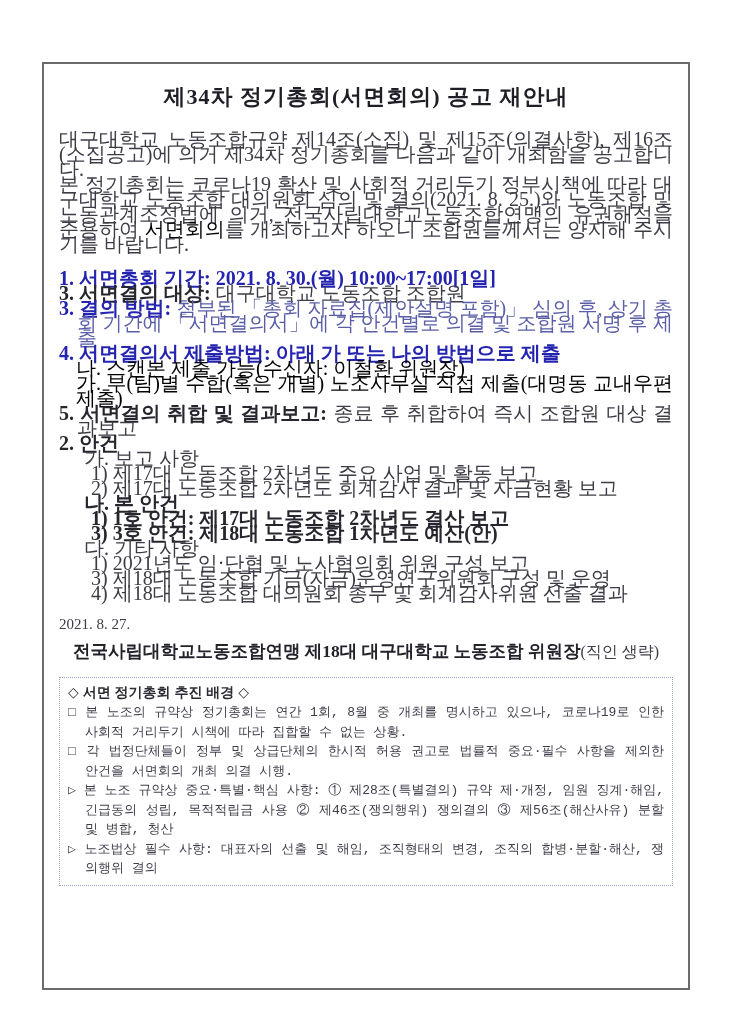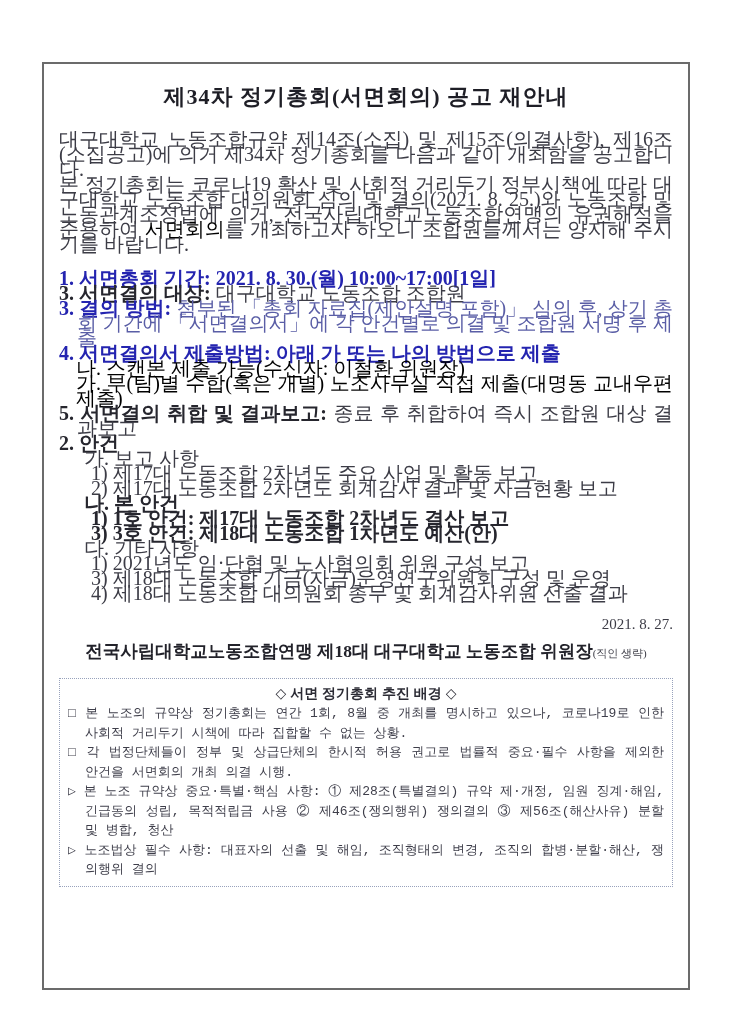"2021. 8. 27." .date-line { text-align: right -> left }
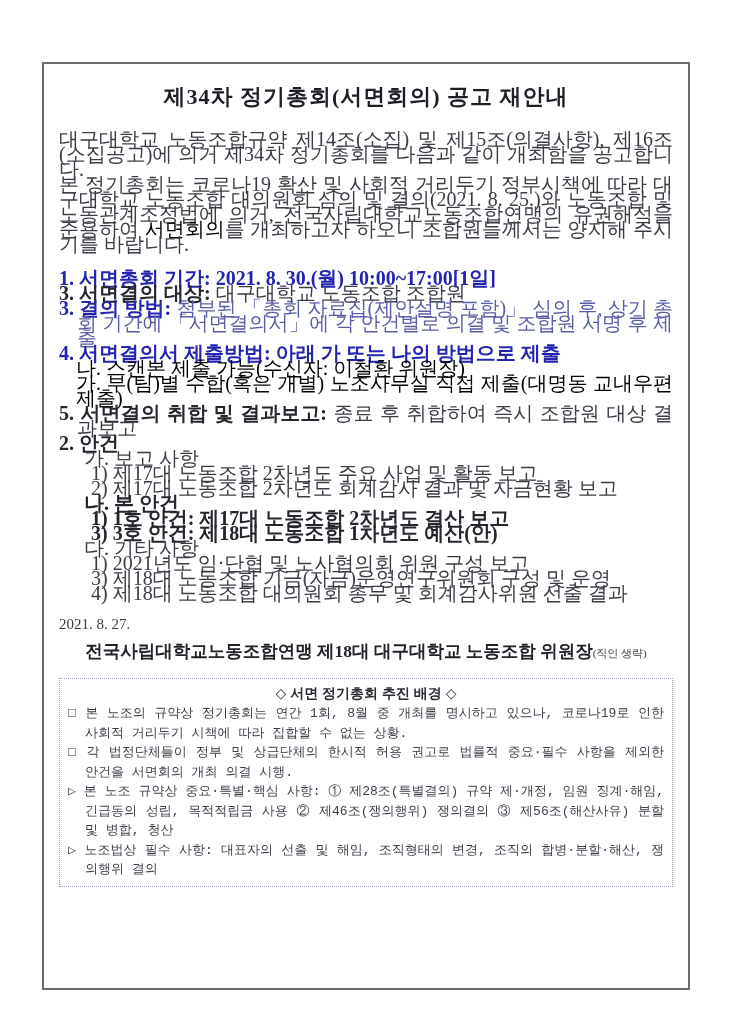"(직인 생략)" .sig-note { font-size: 11px -> 16px }
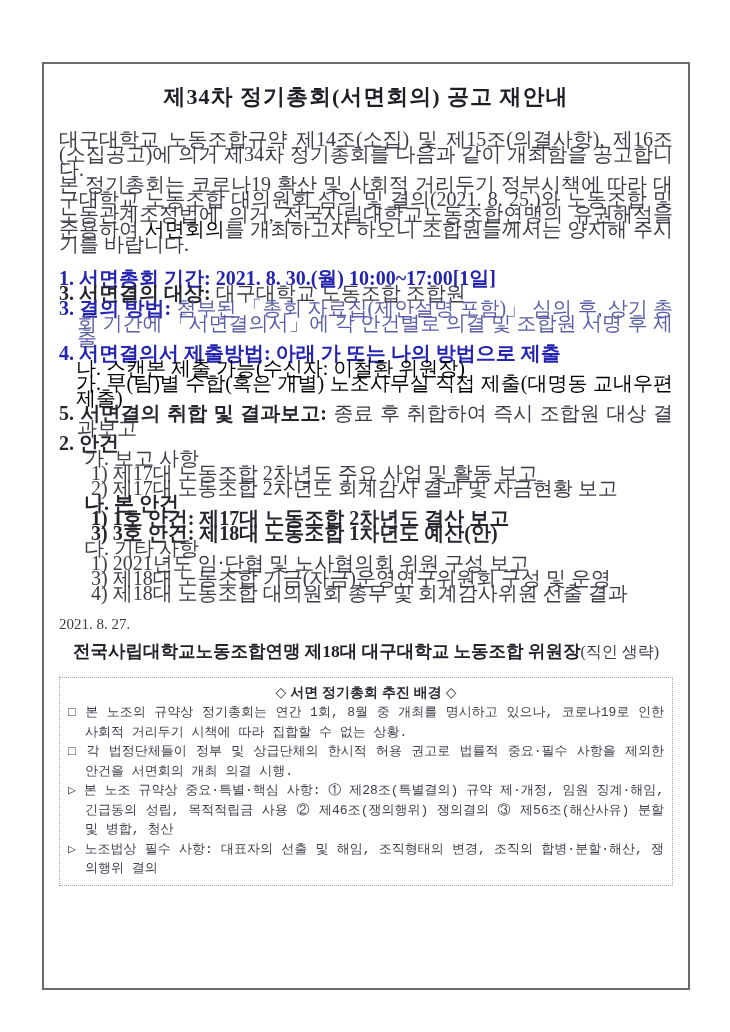"◇ 서면 정기총회 추진 배경" .bg-title { text-align: center -> none }
